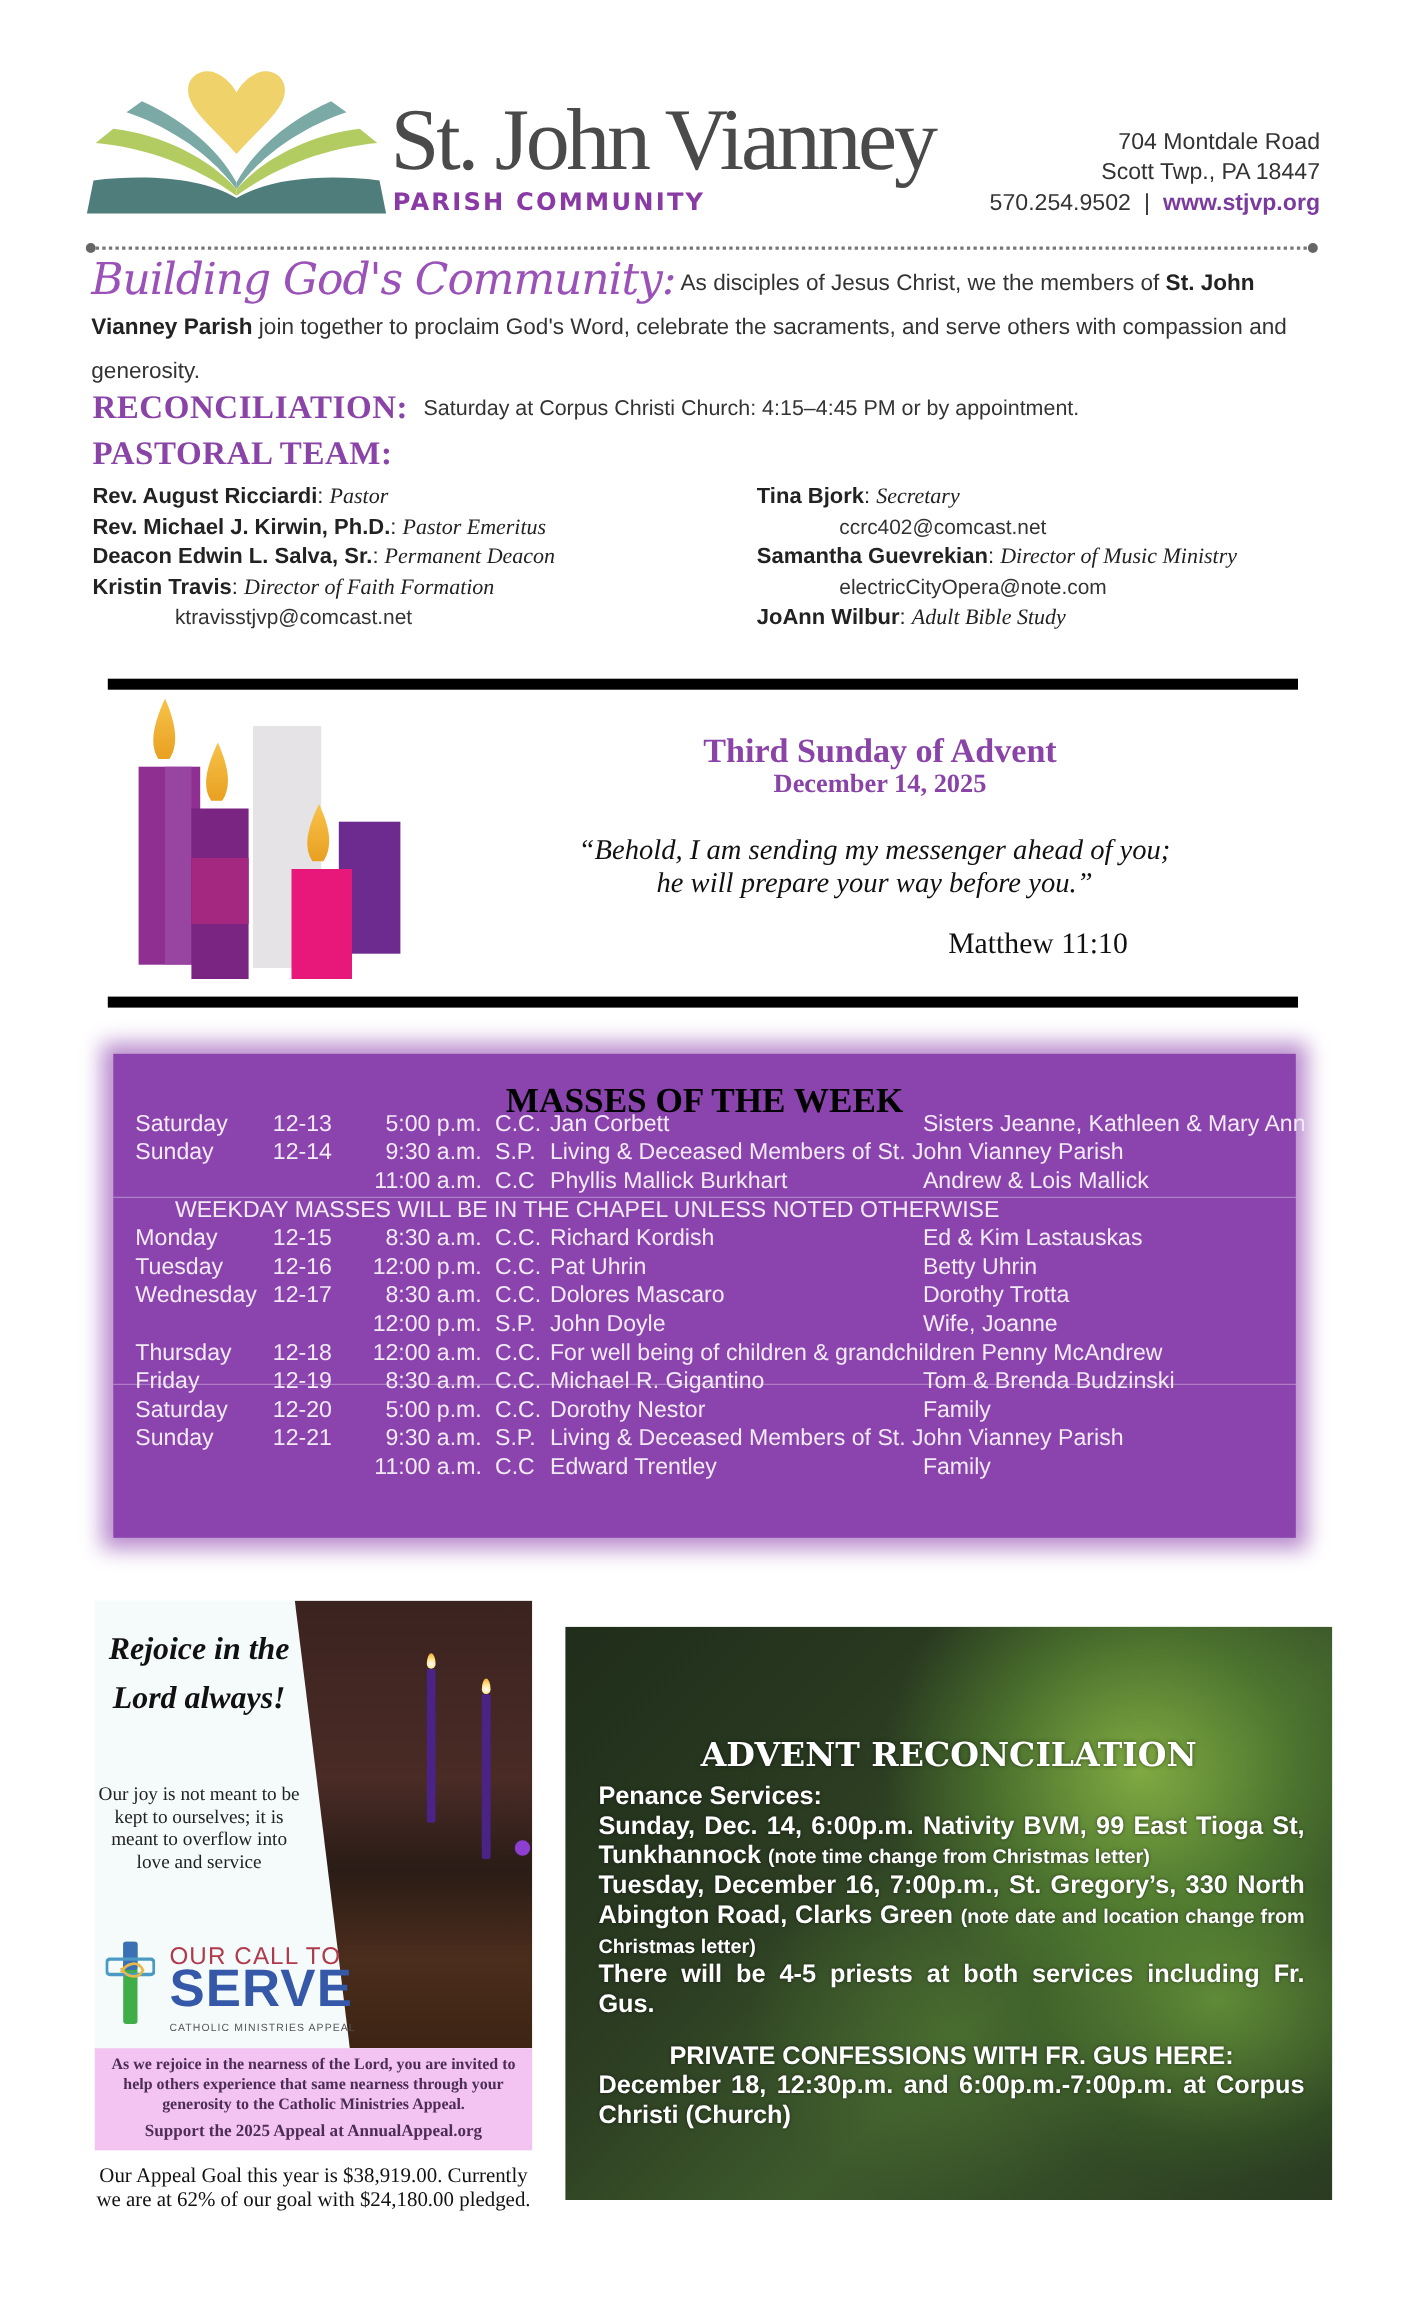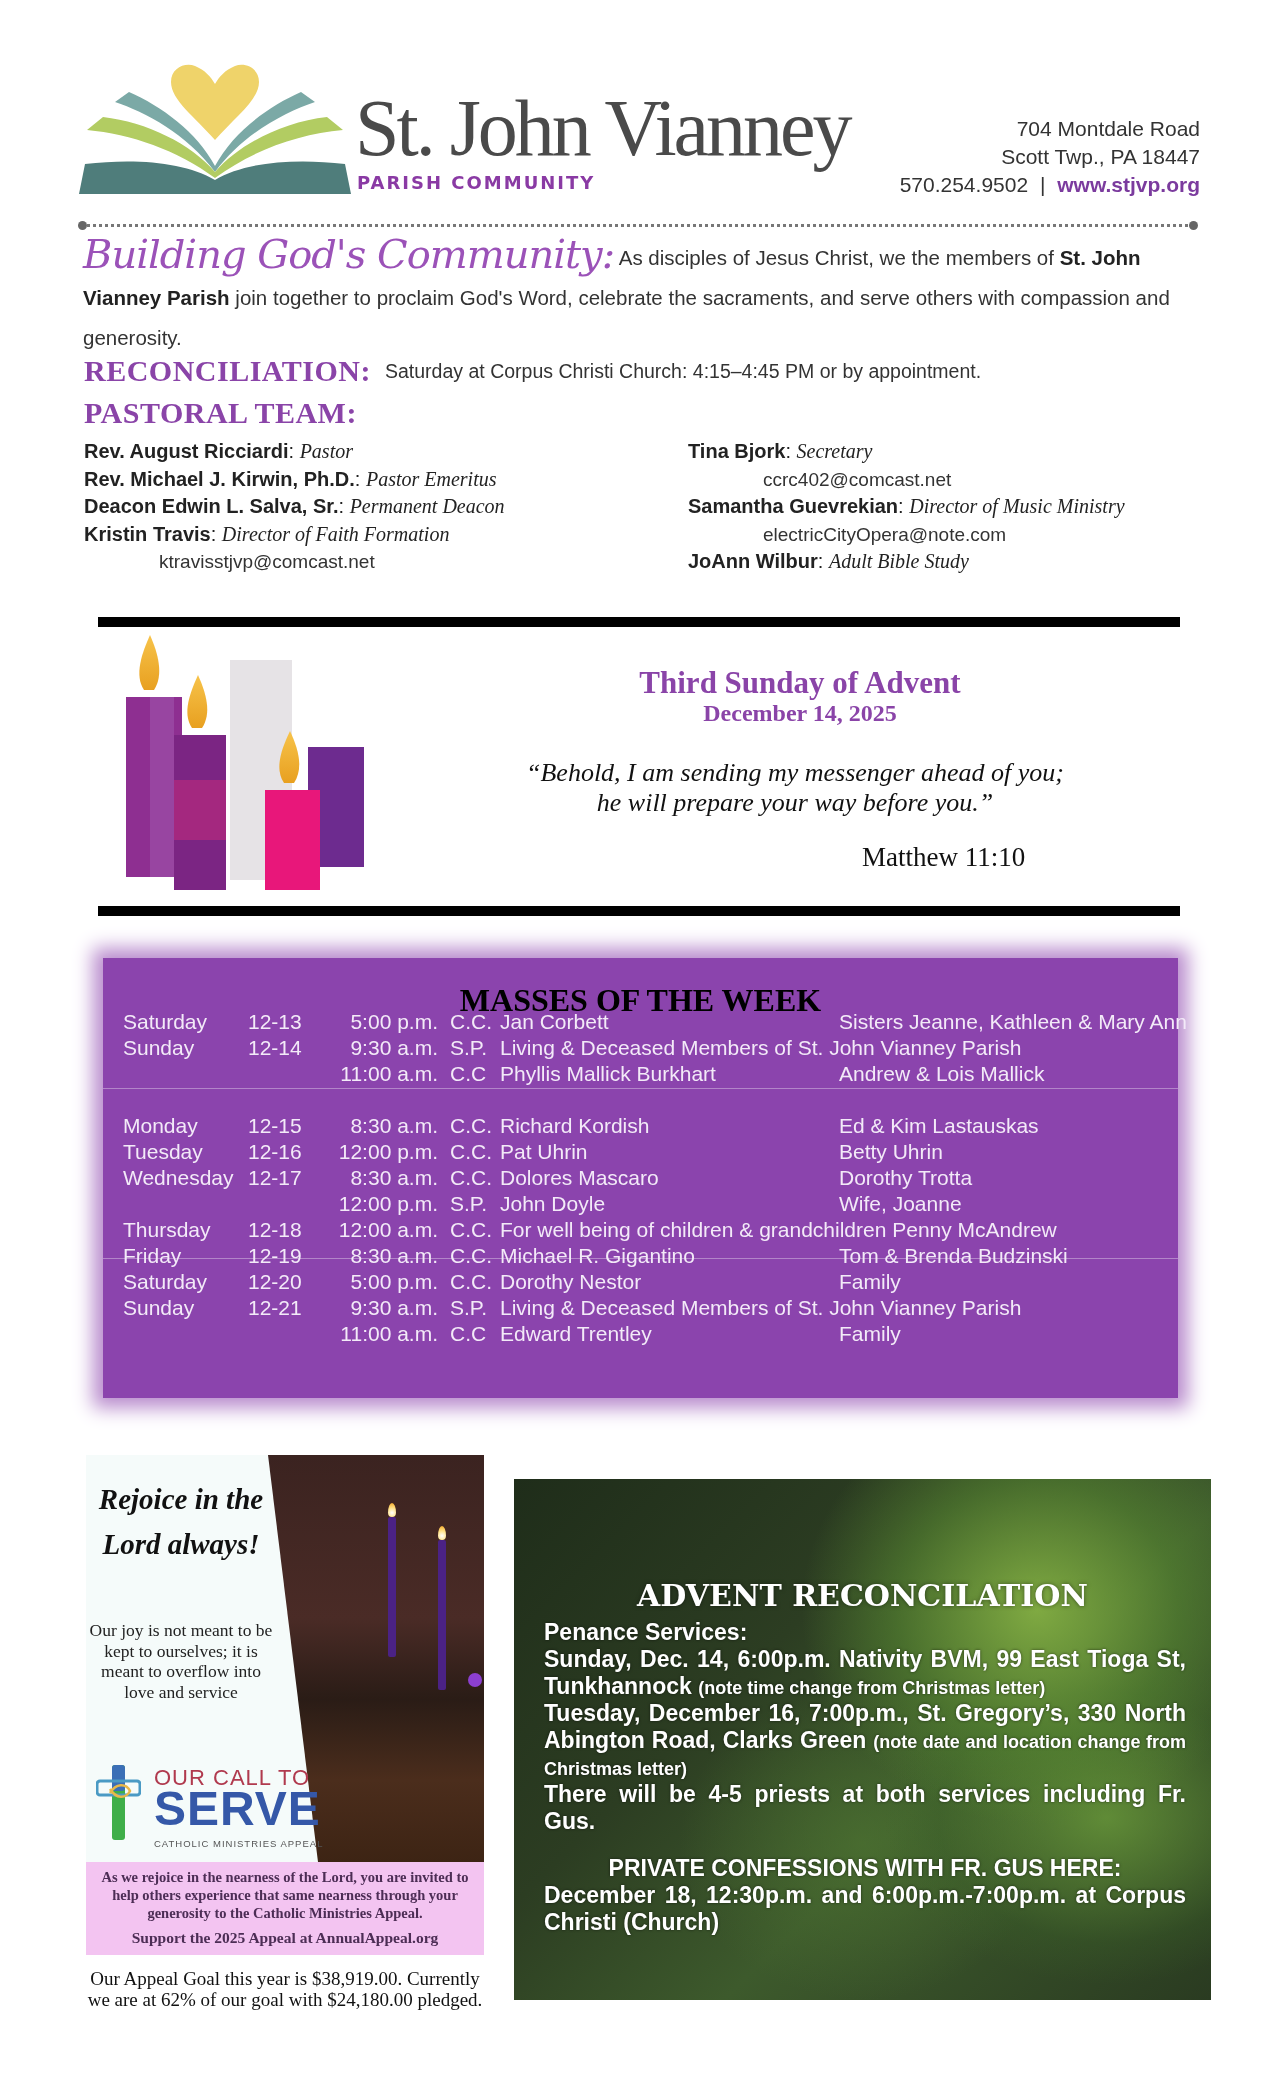"PARISH COMMUNITY" #brand-sub { font-size: 18px -> 22px }
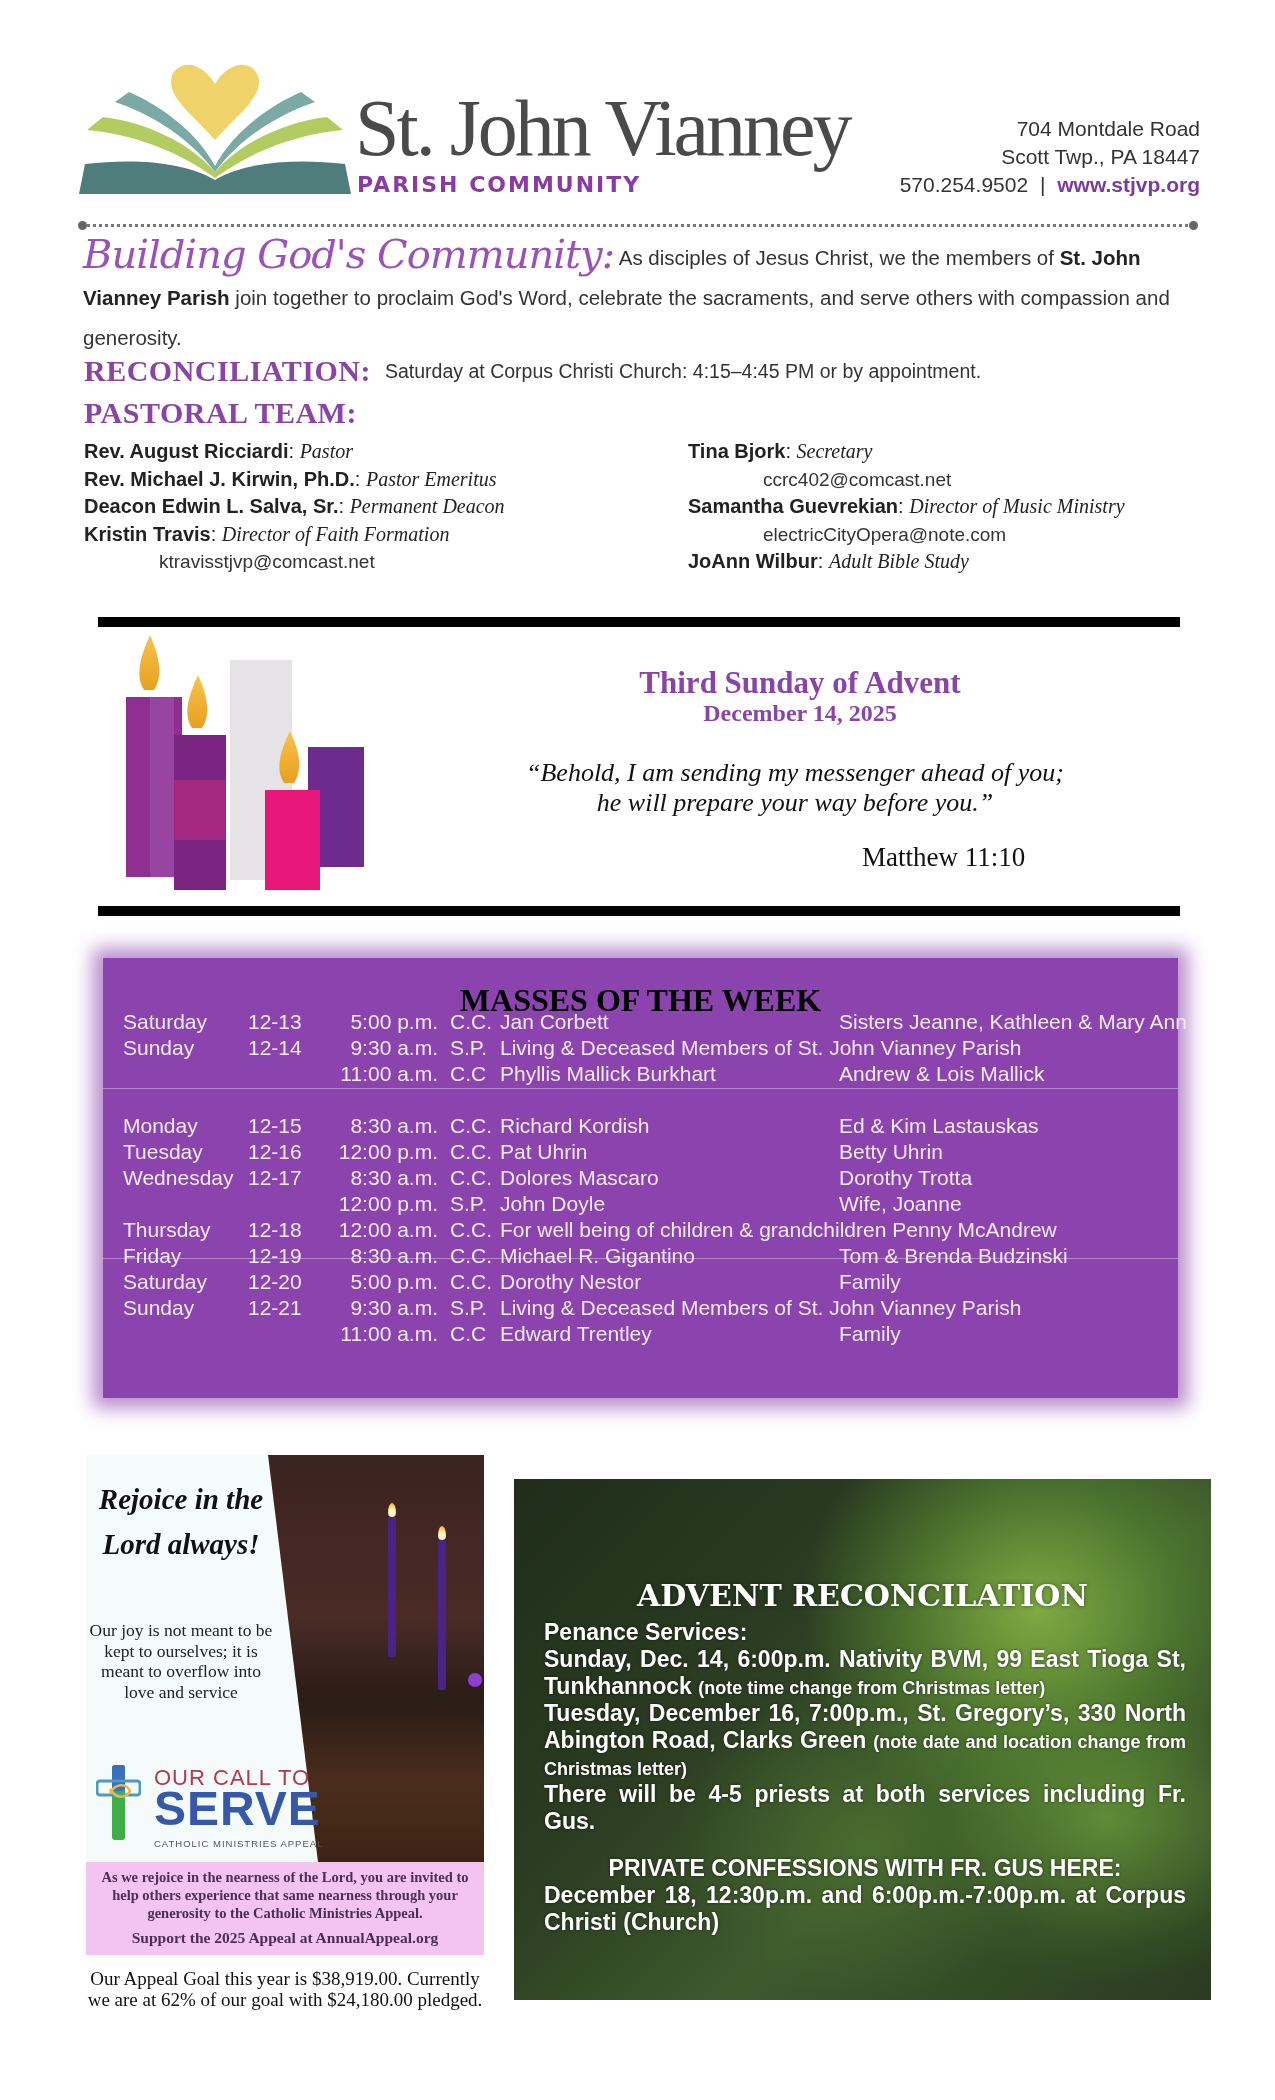"WEEKDAY MASSES WILL BE IN" div.notice { html: none -> <div>WEEKDAY MASSES WILL BE IN THE CHAPEL UNLESS NOTED OTHERWISE</div> }
